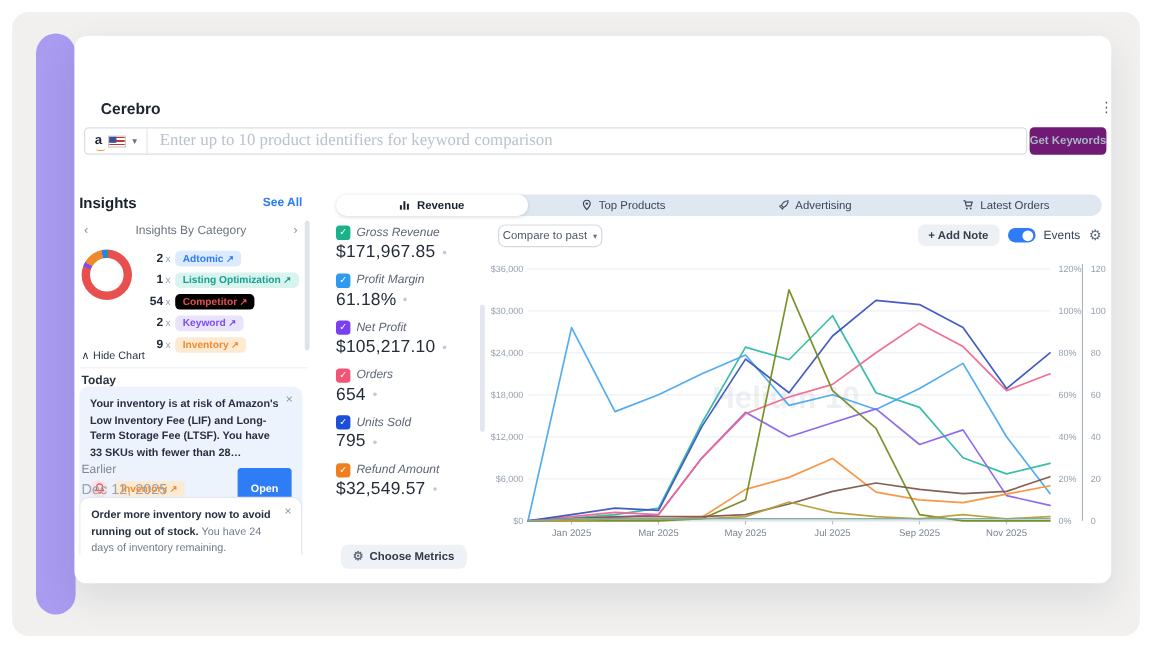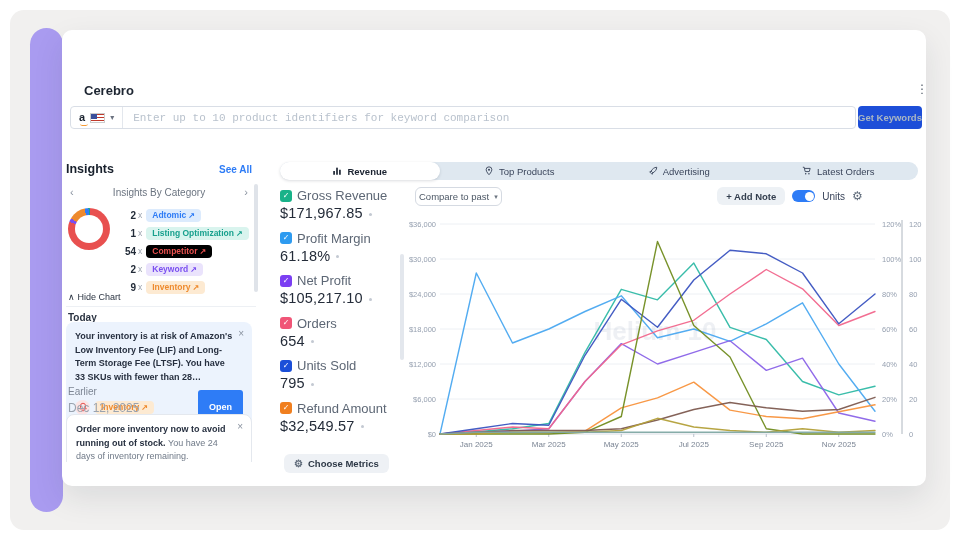"Enter up to 10 product" .search-input { font-family: Liberation Mono, monospace -> Liberation Serif, serif; font-size: 11px -> 14px }
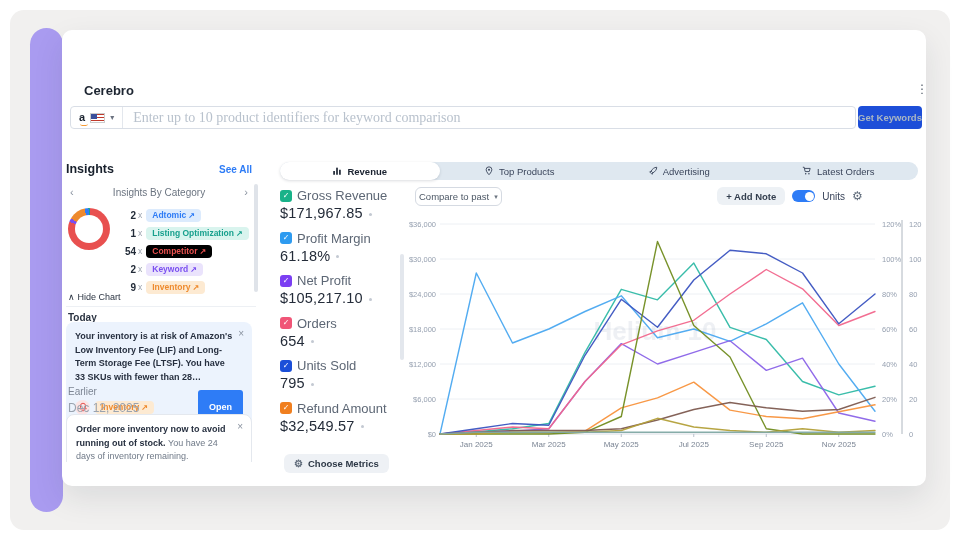"Get Keywords" .get-btn { background: #1d4ed8 -> #701a75 }
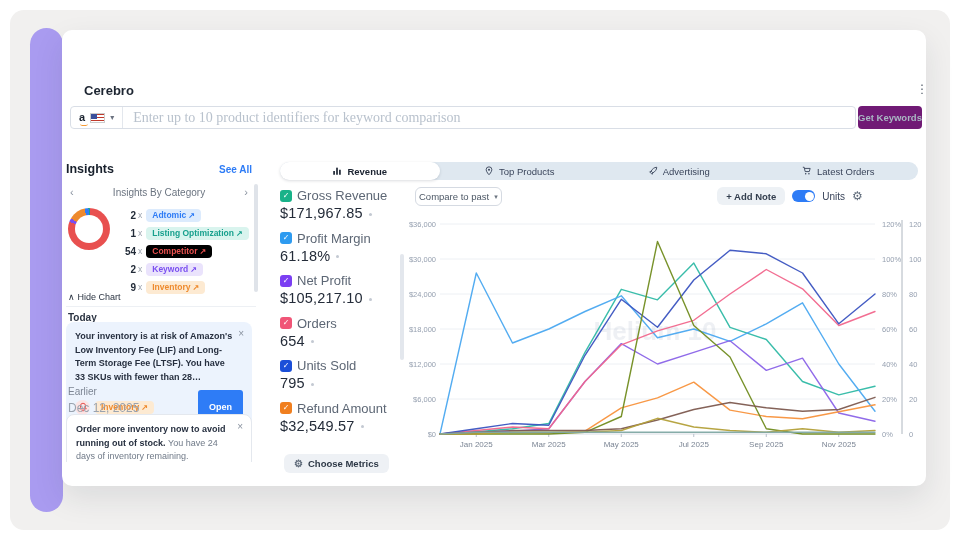"Gross Revenue" .m-label { font-size: 13px -> 10px; font-style: none -> italic }
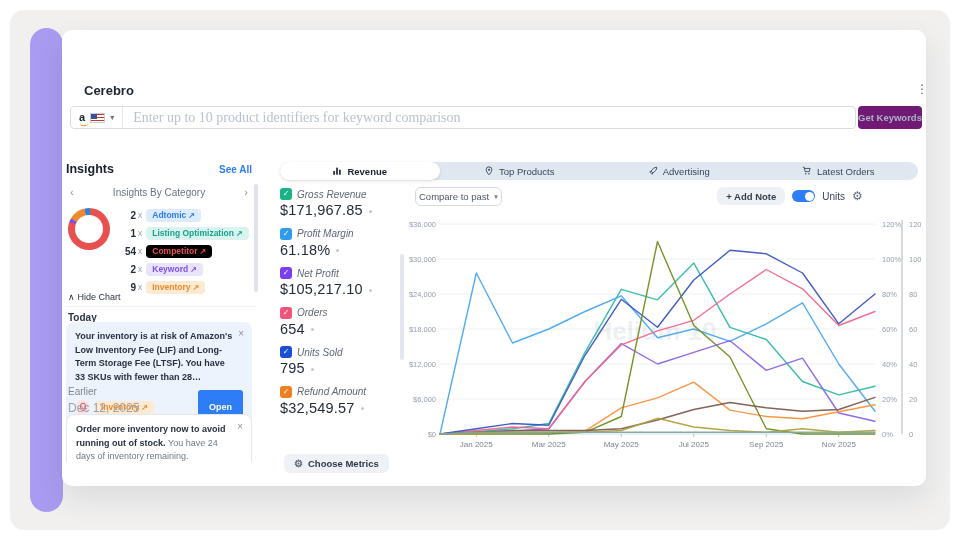"+ Add Note" .right-controls { justify-content: center -> flex-end }
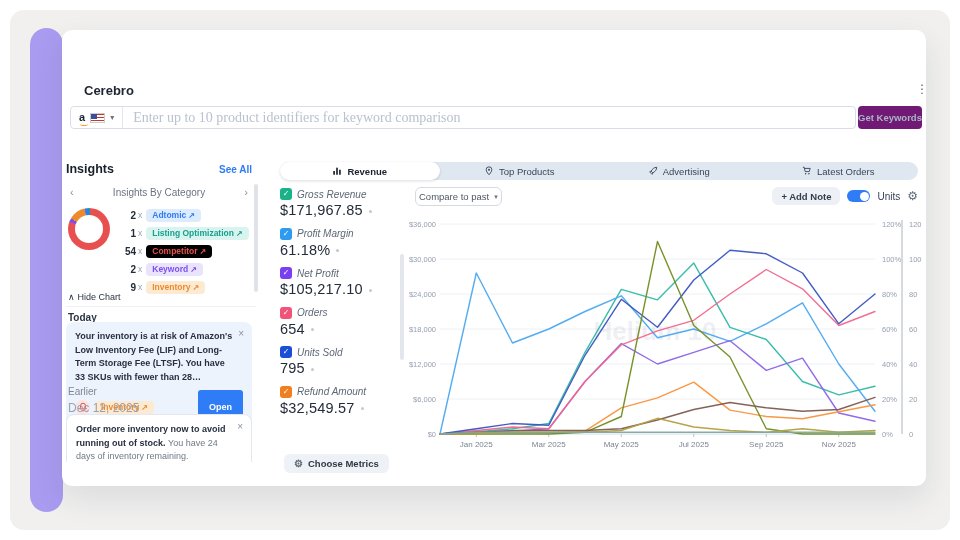"Units" span.events-label { text: Units -> Events }
